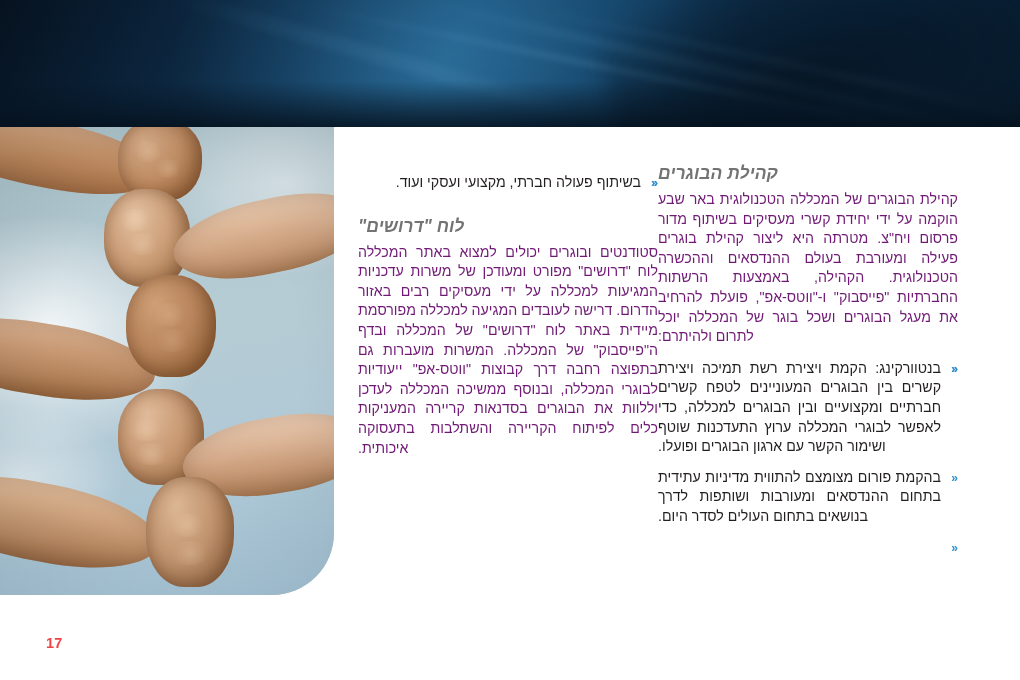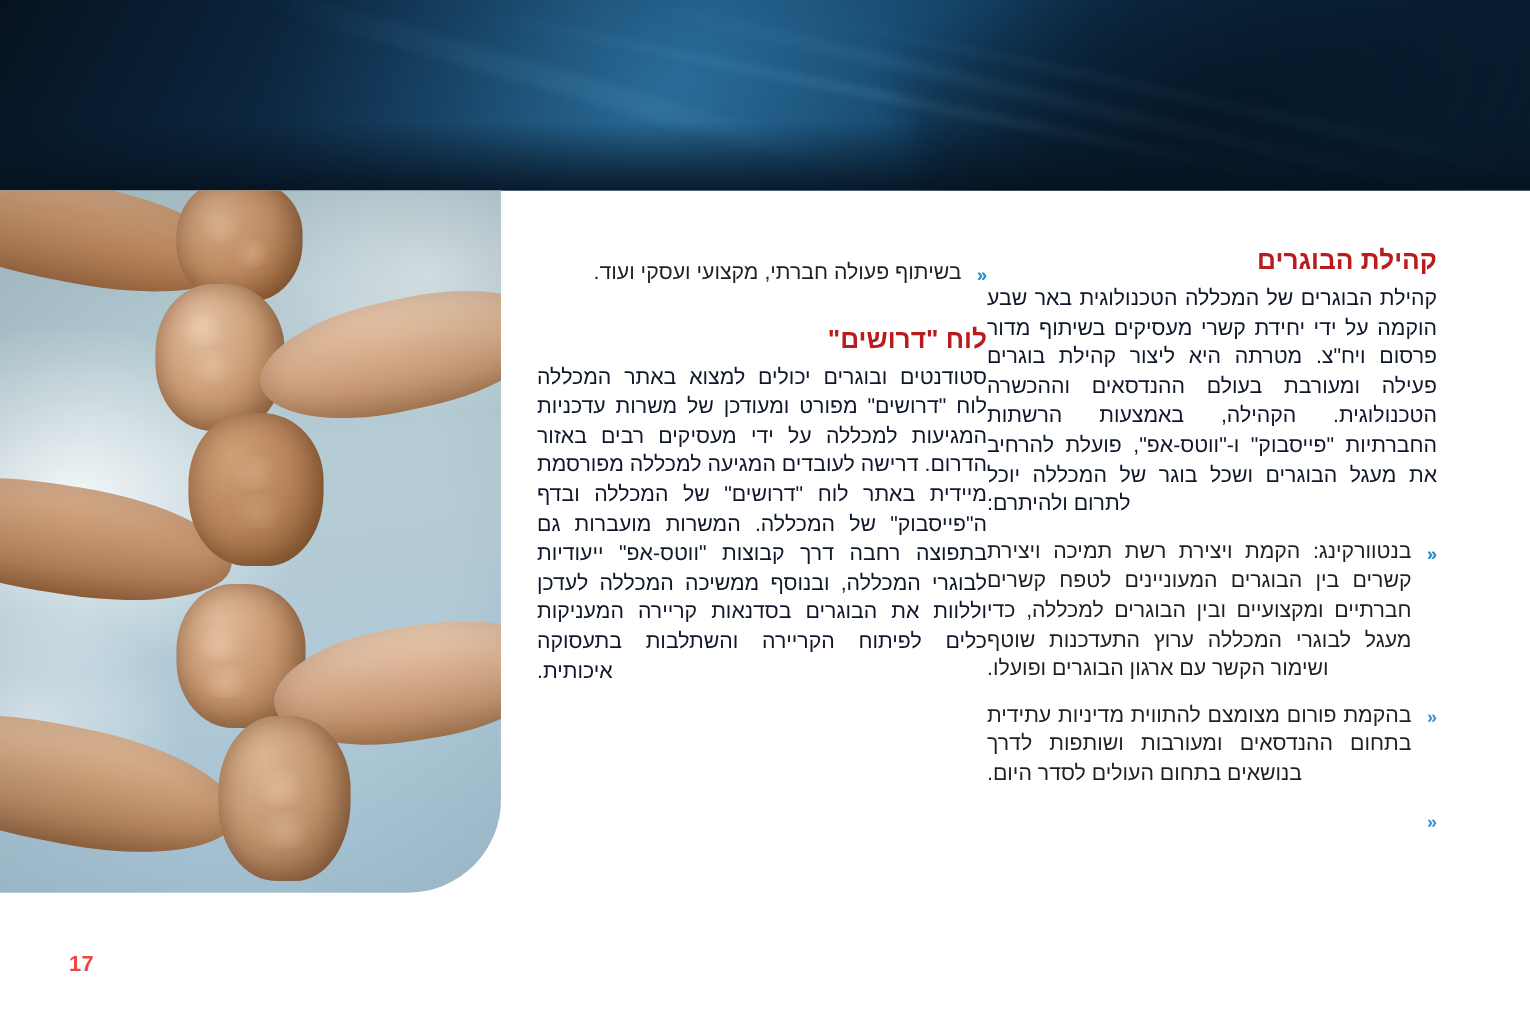"קהילת הבוגרים" .sec-title { color: #b91c1c -> #737373; font-style: none -> italic; text-align: right -> left }
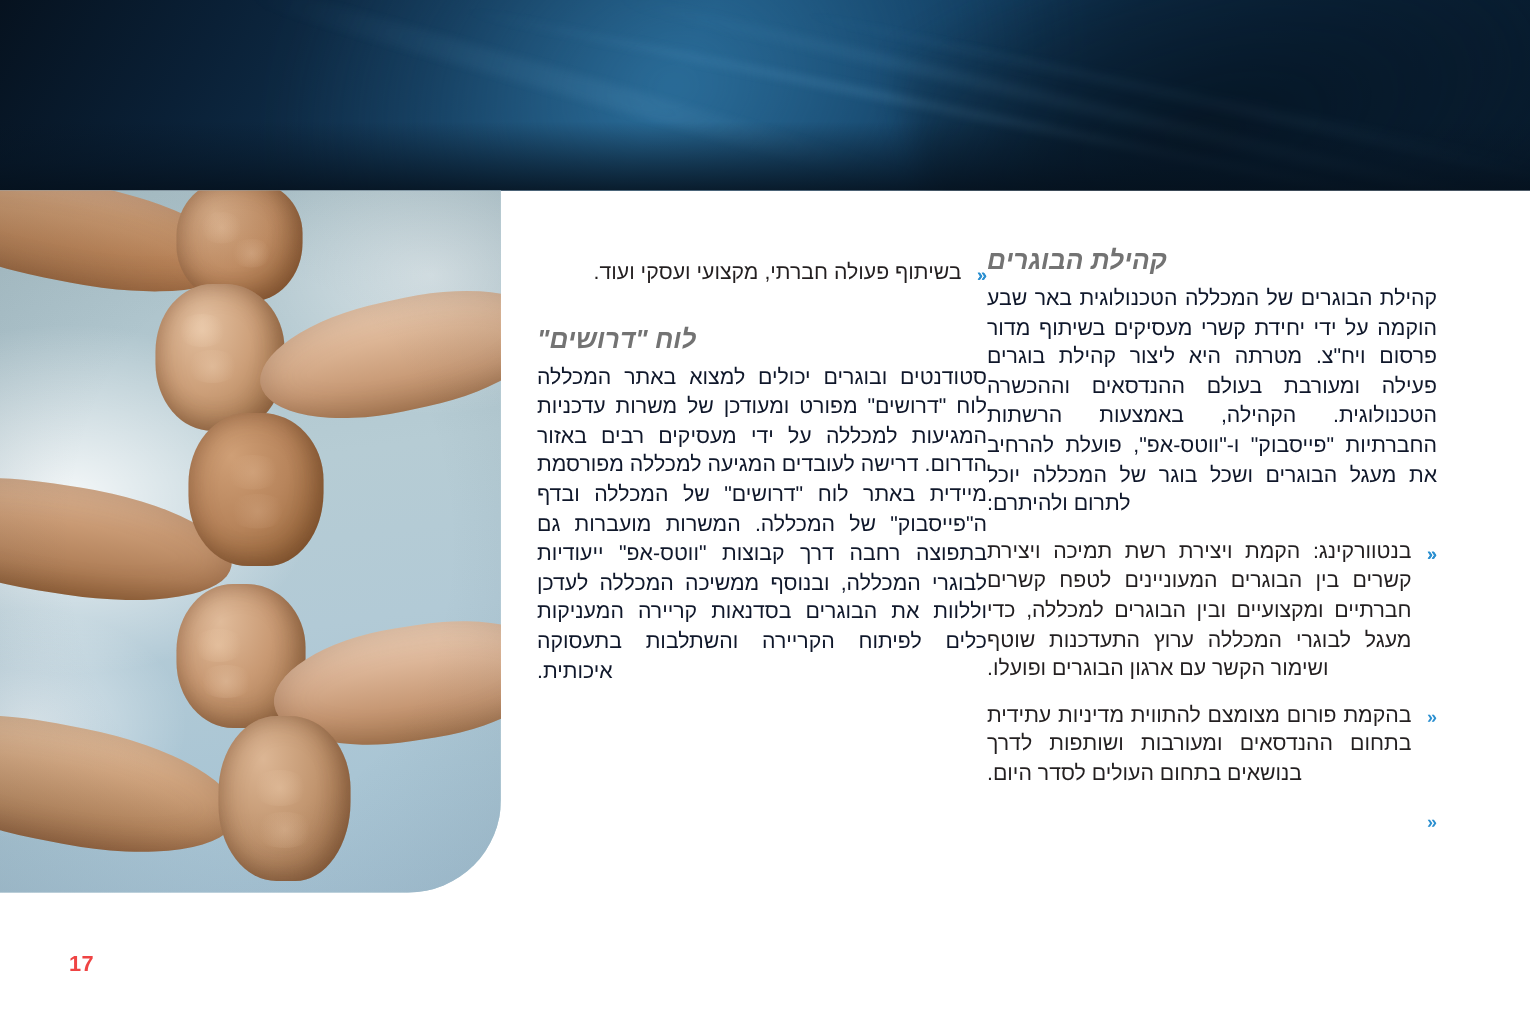"קהילת הבוגרים של המכללה הטכנולוגית" .para { color: #0f172a -> #701a75 }
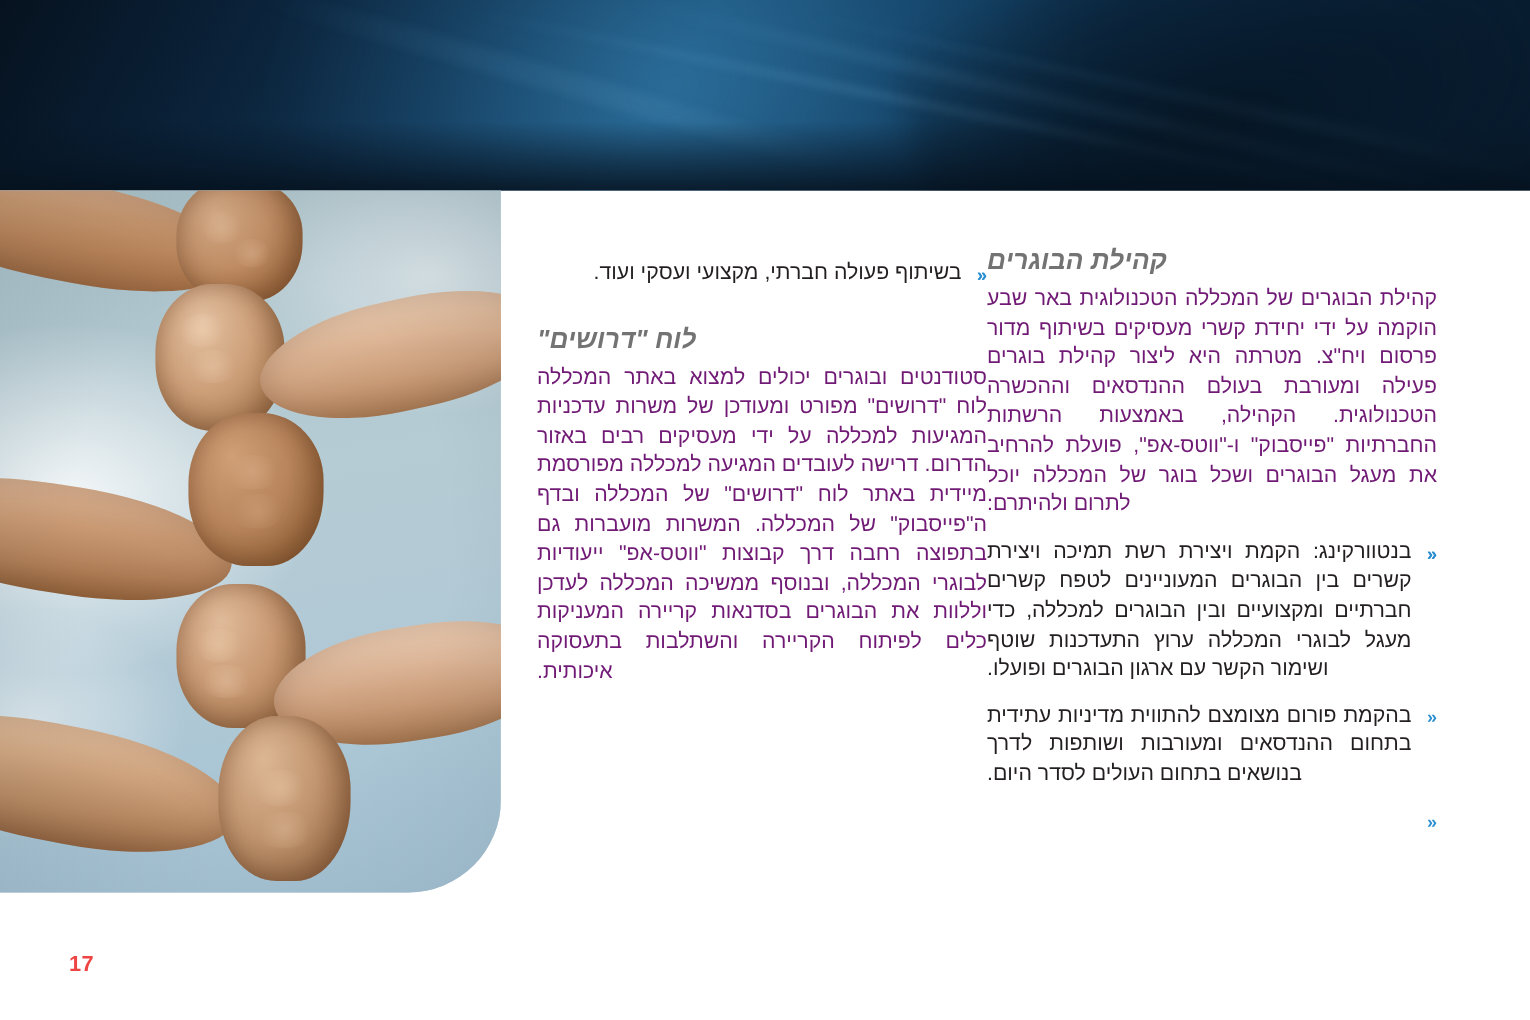"בנטוורקינג: הקמת ויצירת רשת תמיכה" span { text: מעגל -> לאפשר }
